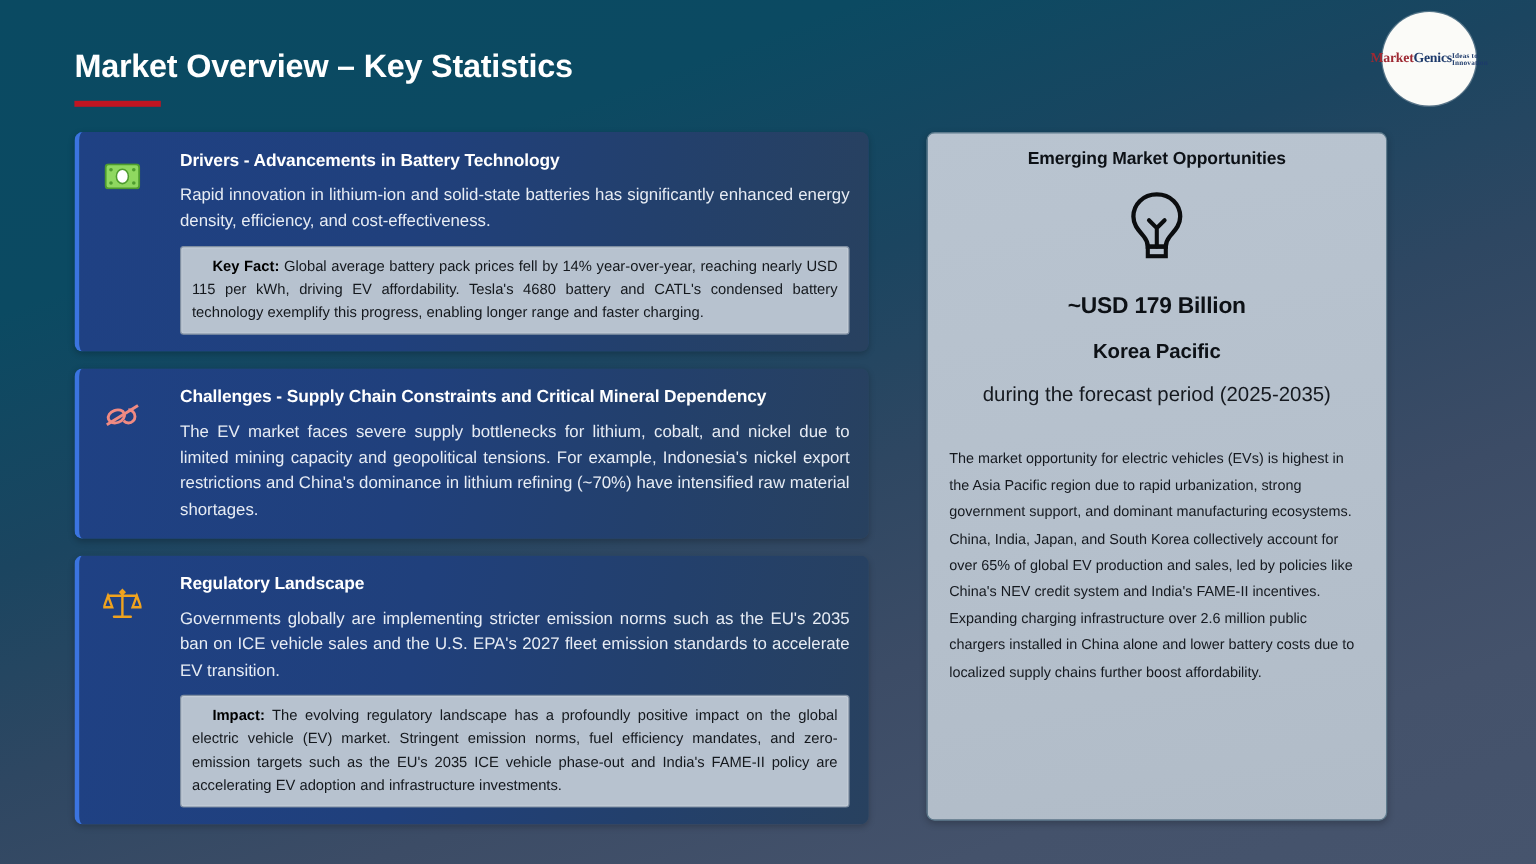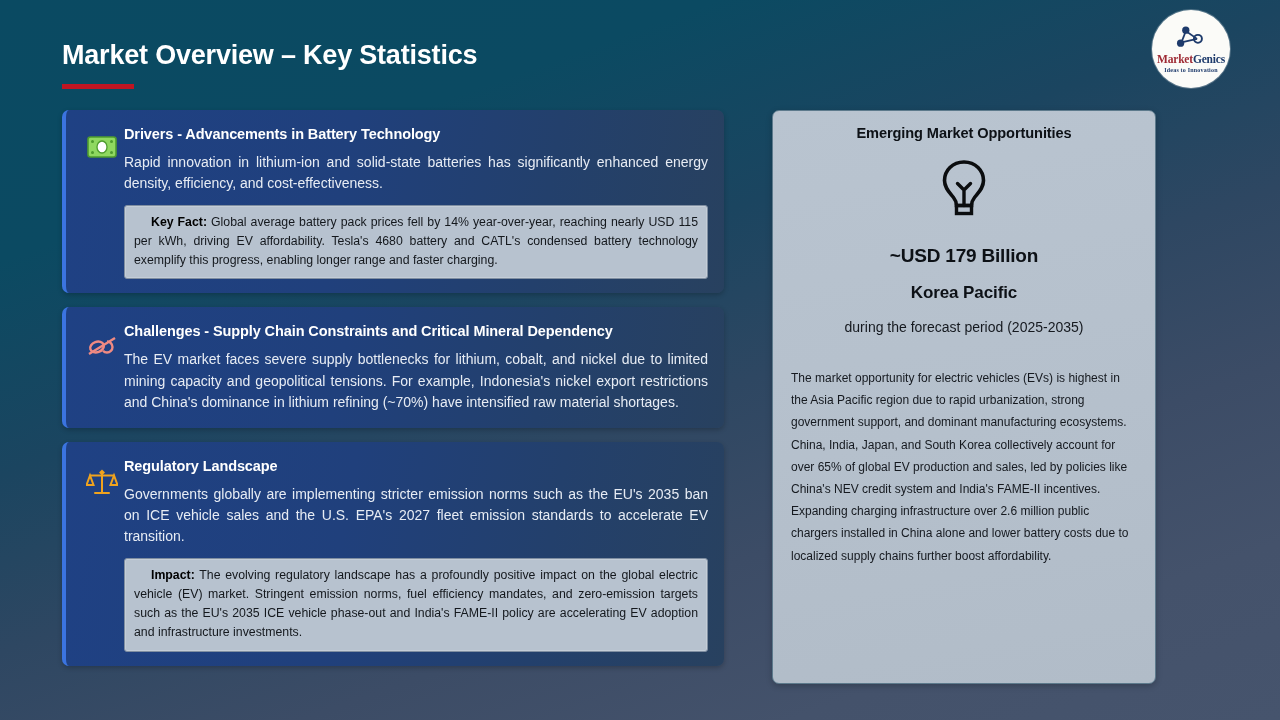"MarketGenics" #logo { flex-direction: column -> row }
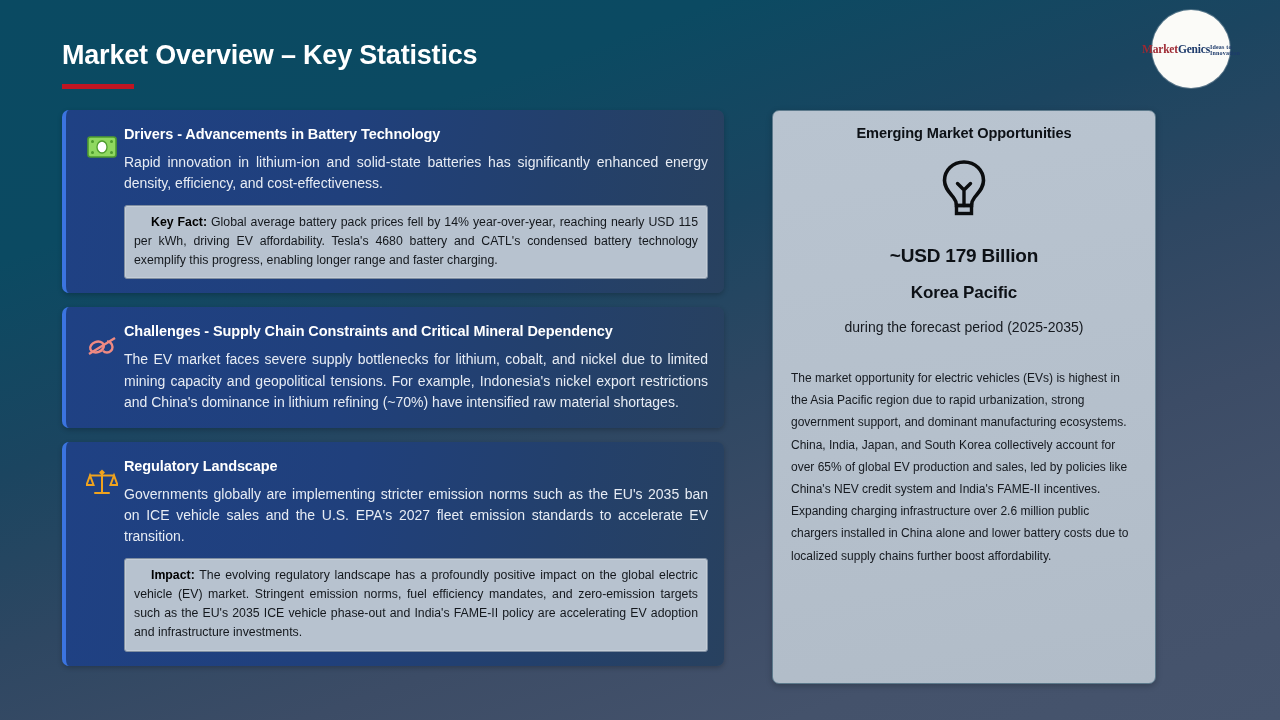"Drivers - Advancements in Battery" .card { gap: 2px -> 28px }
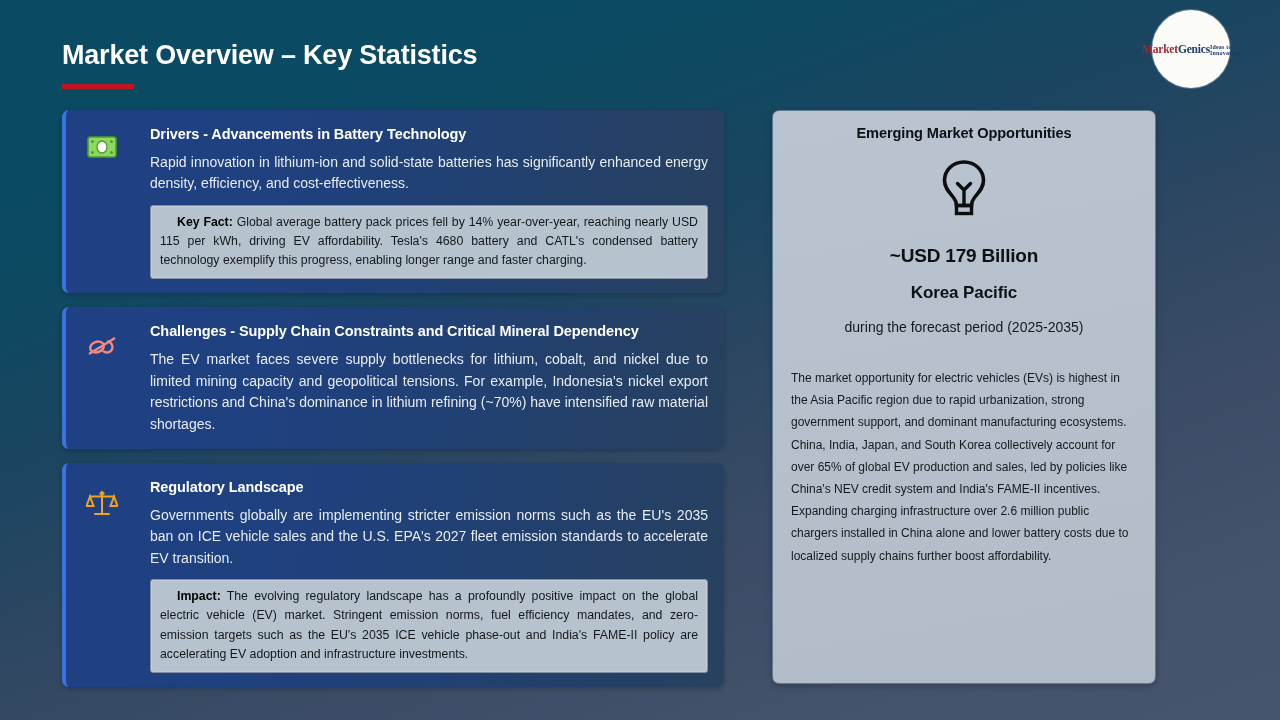"during the forecast period (2025-2035)" #panel-sub2 { font-size: 14px -> 17px }
